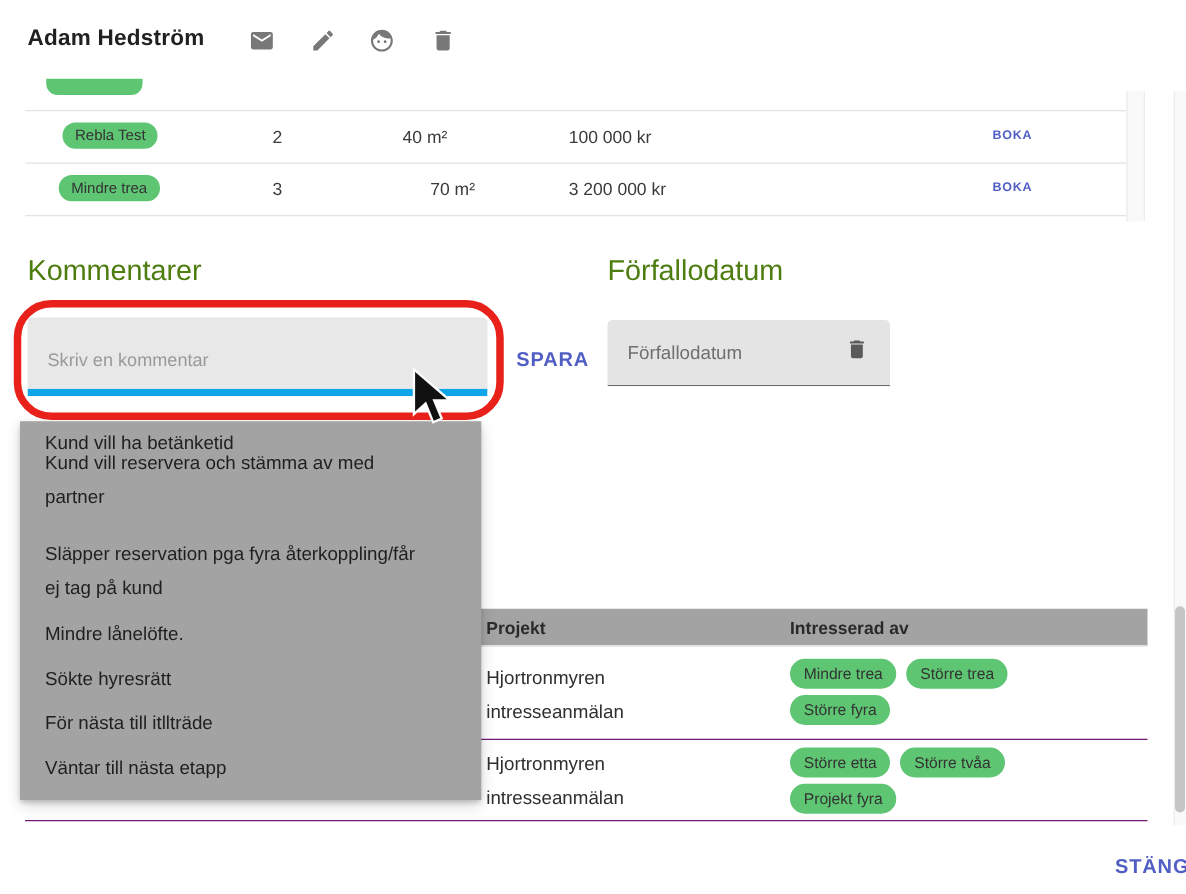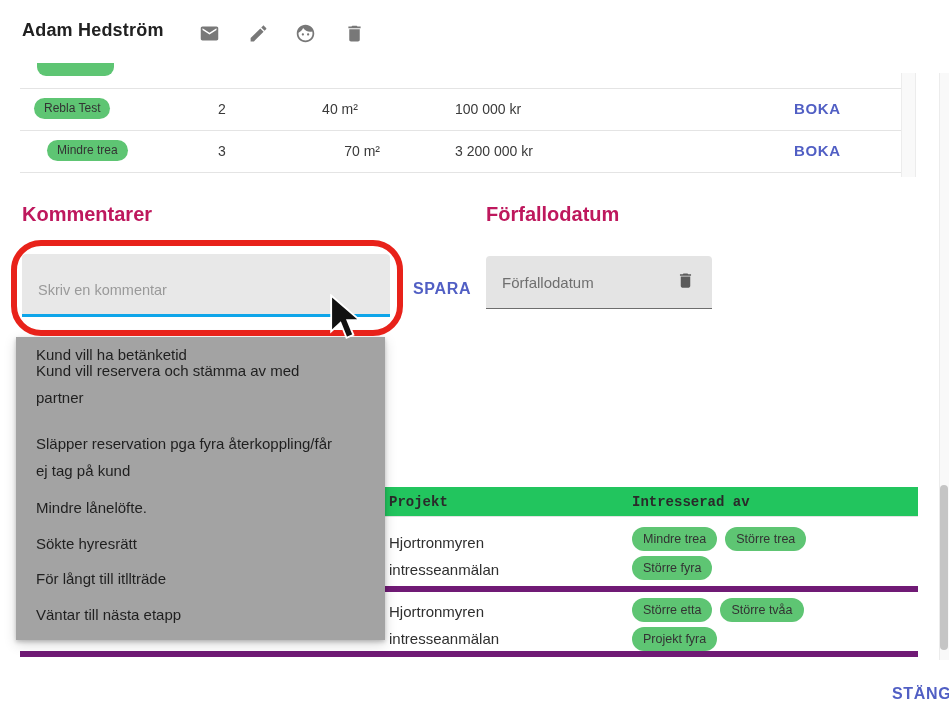"Rebla Test" span.abs { left: 34px -> 50px }
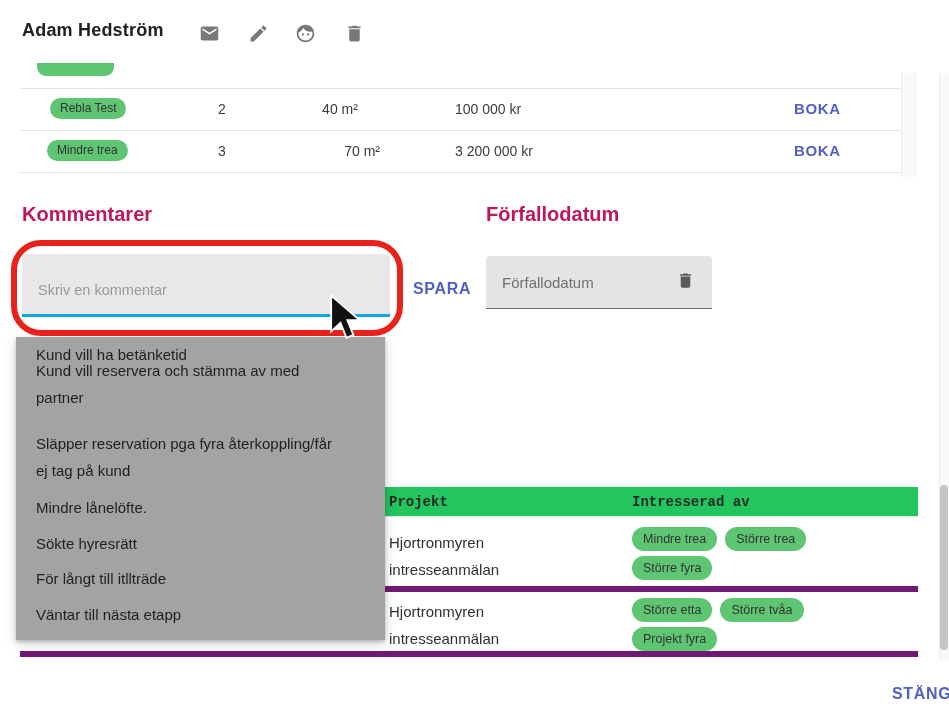"BOKA" .boka { font-size: 15px -> 10px }
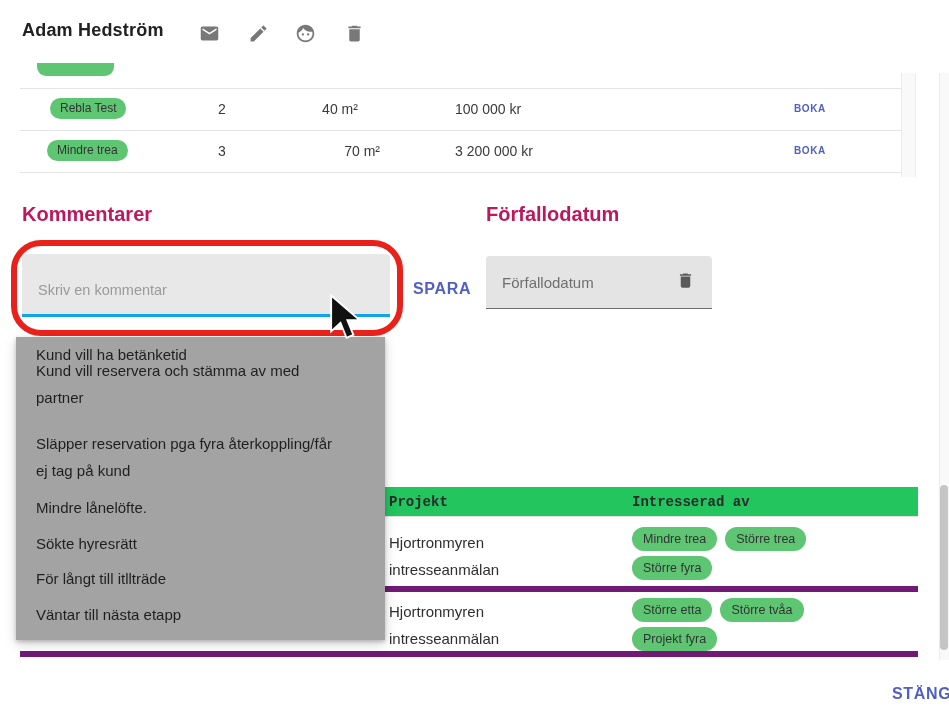"Kommentarer" .section-h { color: #be185d -> #4d7c0f; font-size: 20px -> 23px; font-weight: 700 -> 400 }
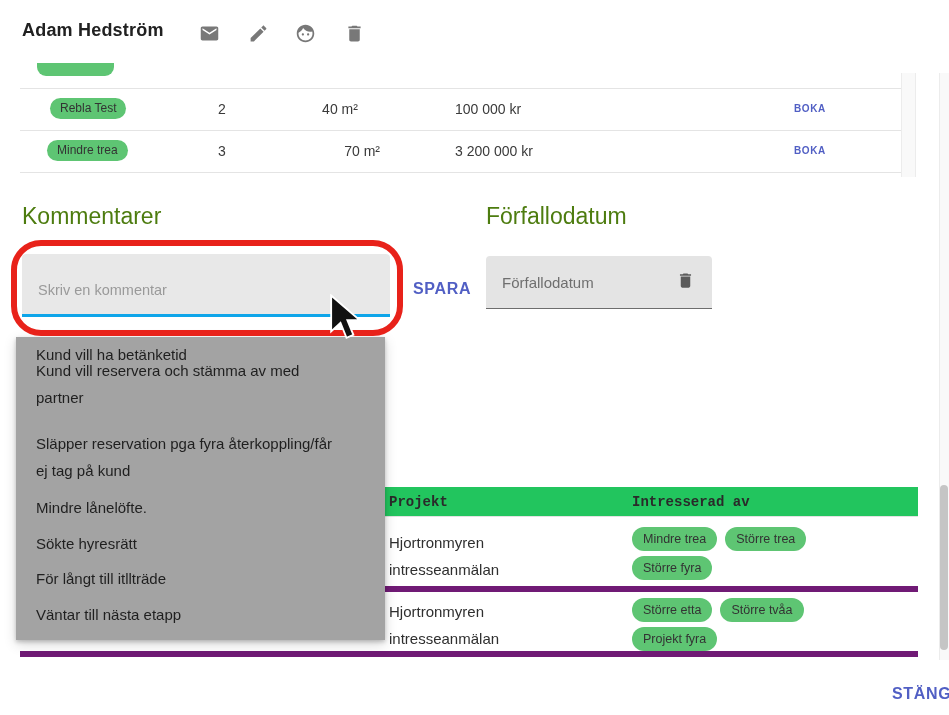"Skriv en kommentar" .comment-input { border-bottom: 3px solid #0ea5e9 -> 6px solid #0ea5e9 }
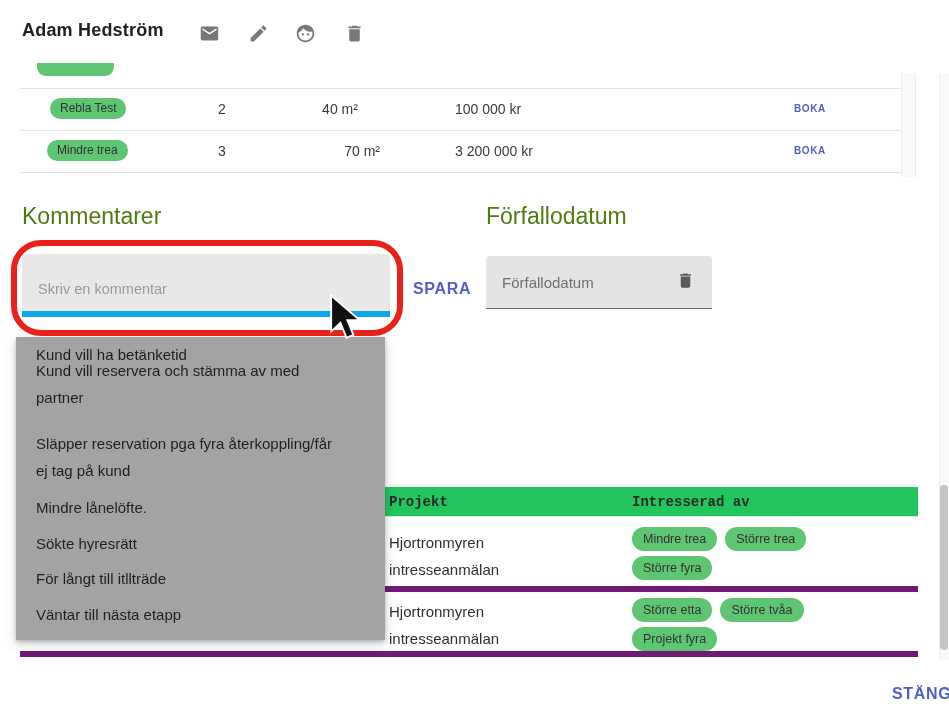"Projekt" .ithead { background: #22c55e -> #a3a3a3; font-family: Liberation Mono, monospace -> none }
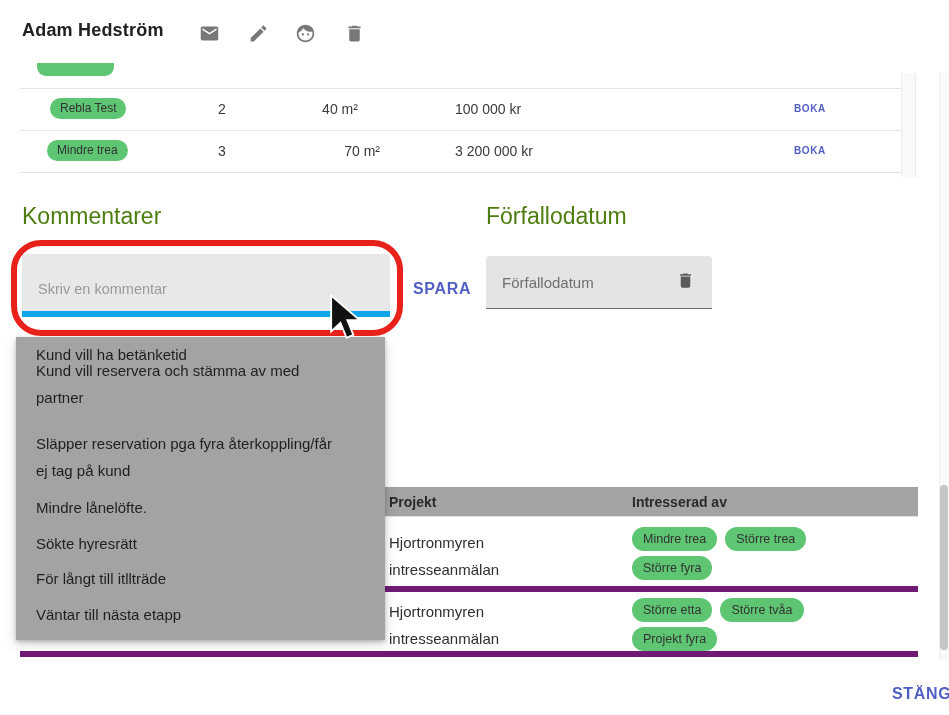"Hjortronmyren" .itrow { border-bottom: 6px solid #701a75 -> 1px solid #701a75 }
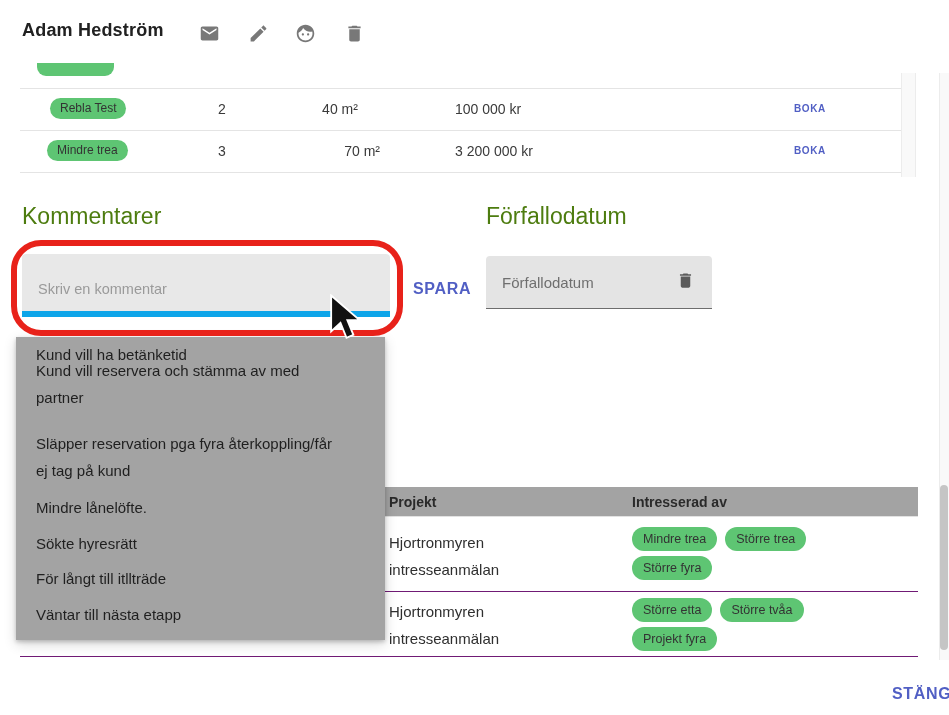"För långt till itllträde" div { text: långt -> nästa }
